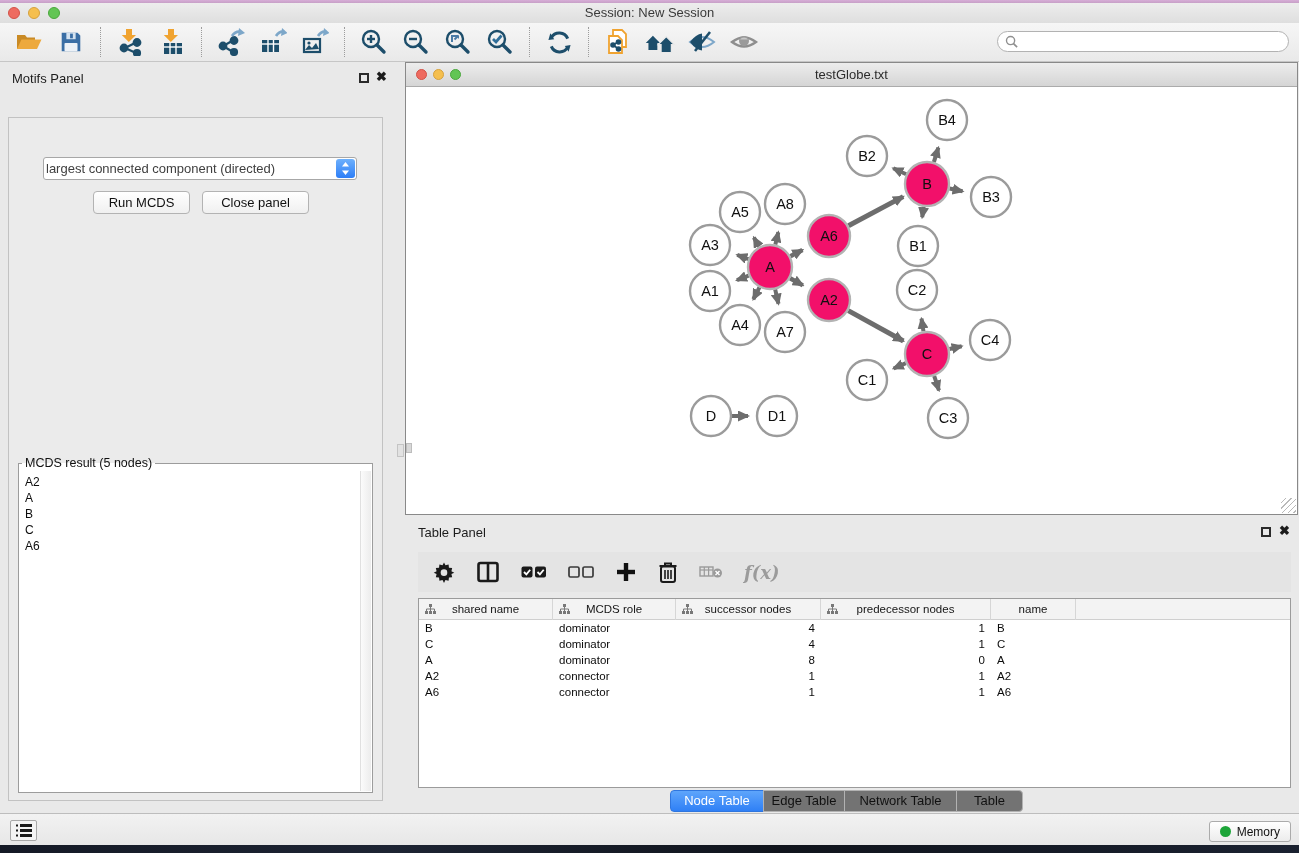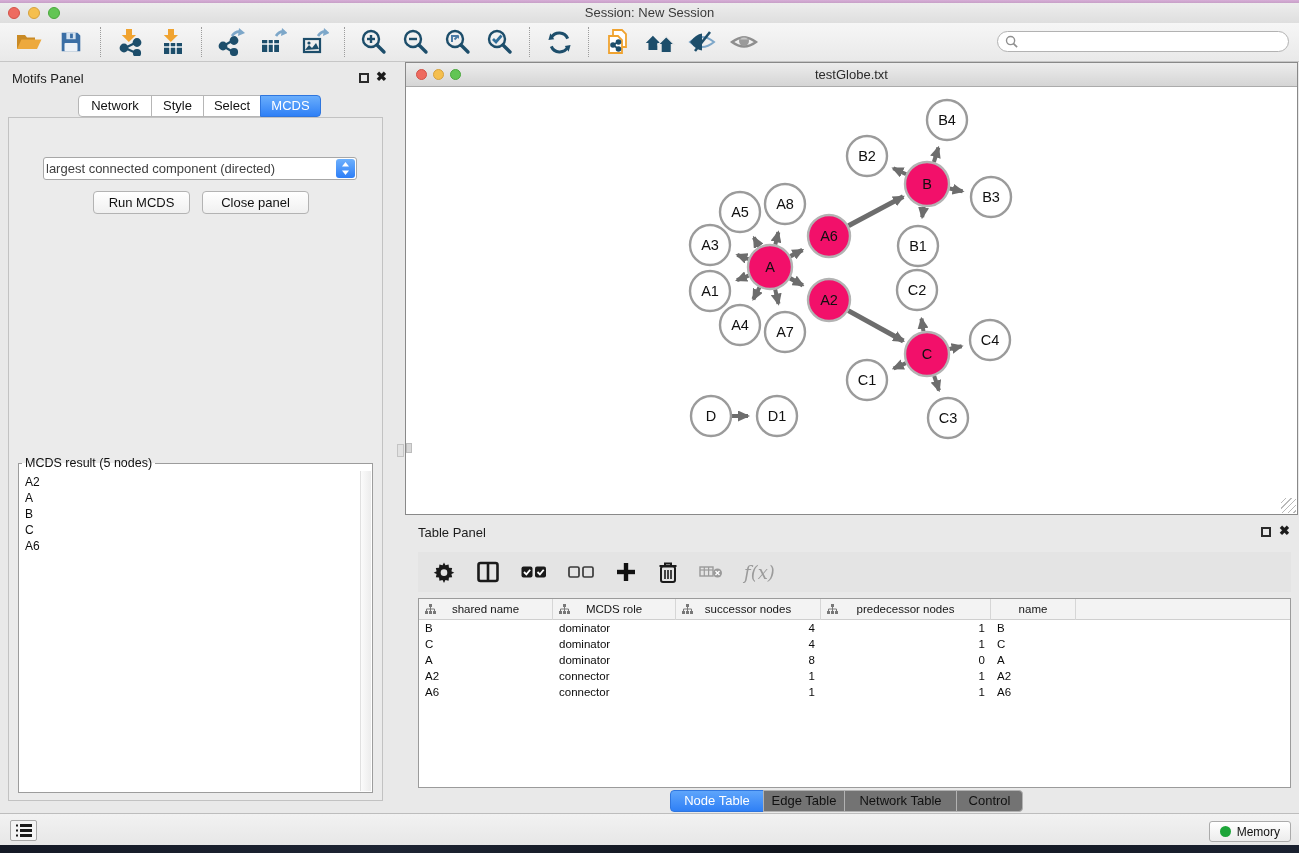"Network" div.cp-tabs { html: <div> <div>Network</div> <div>Style</div> <div>Select</div> <div>MCDS</div> </div> -> none }
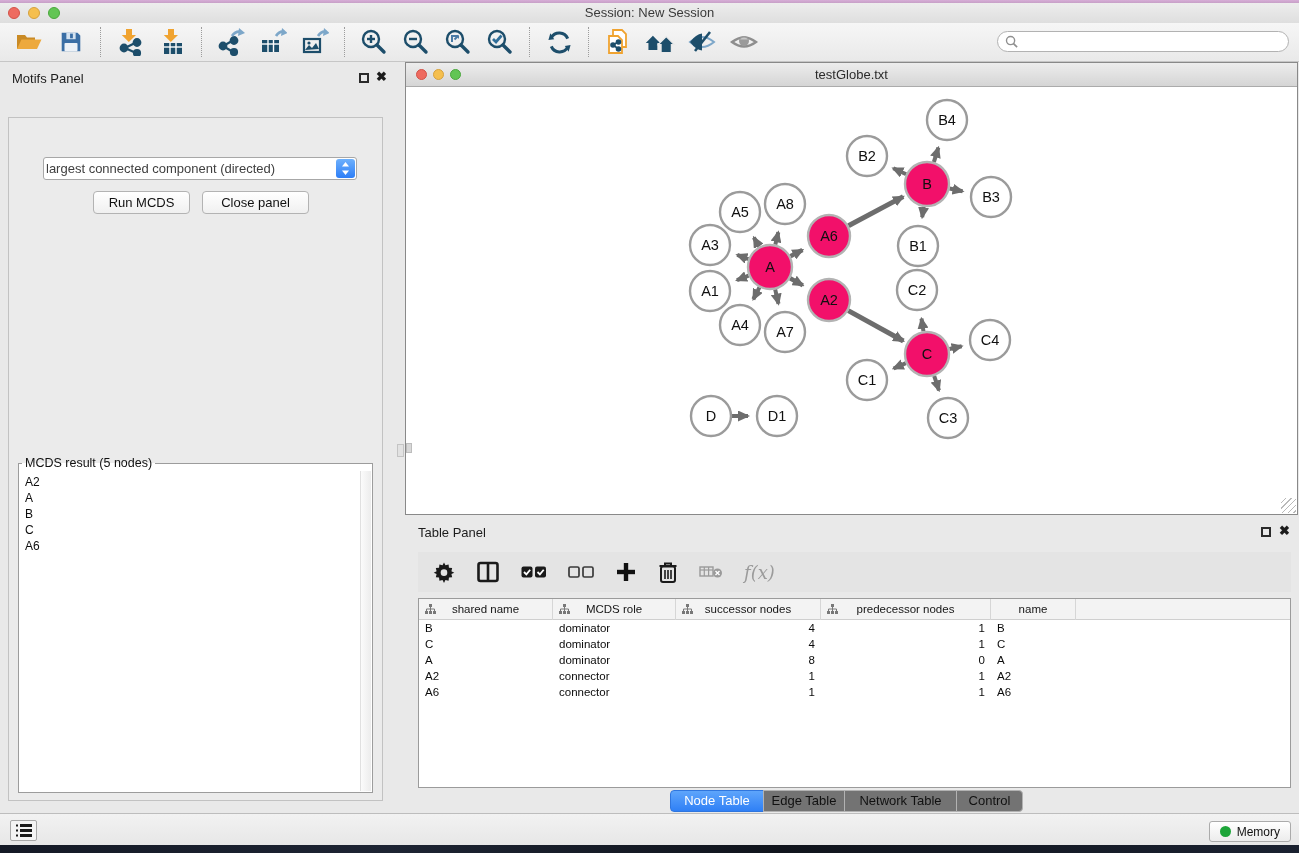"f(x)" .tp-icon { font-weight: none -> bold }
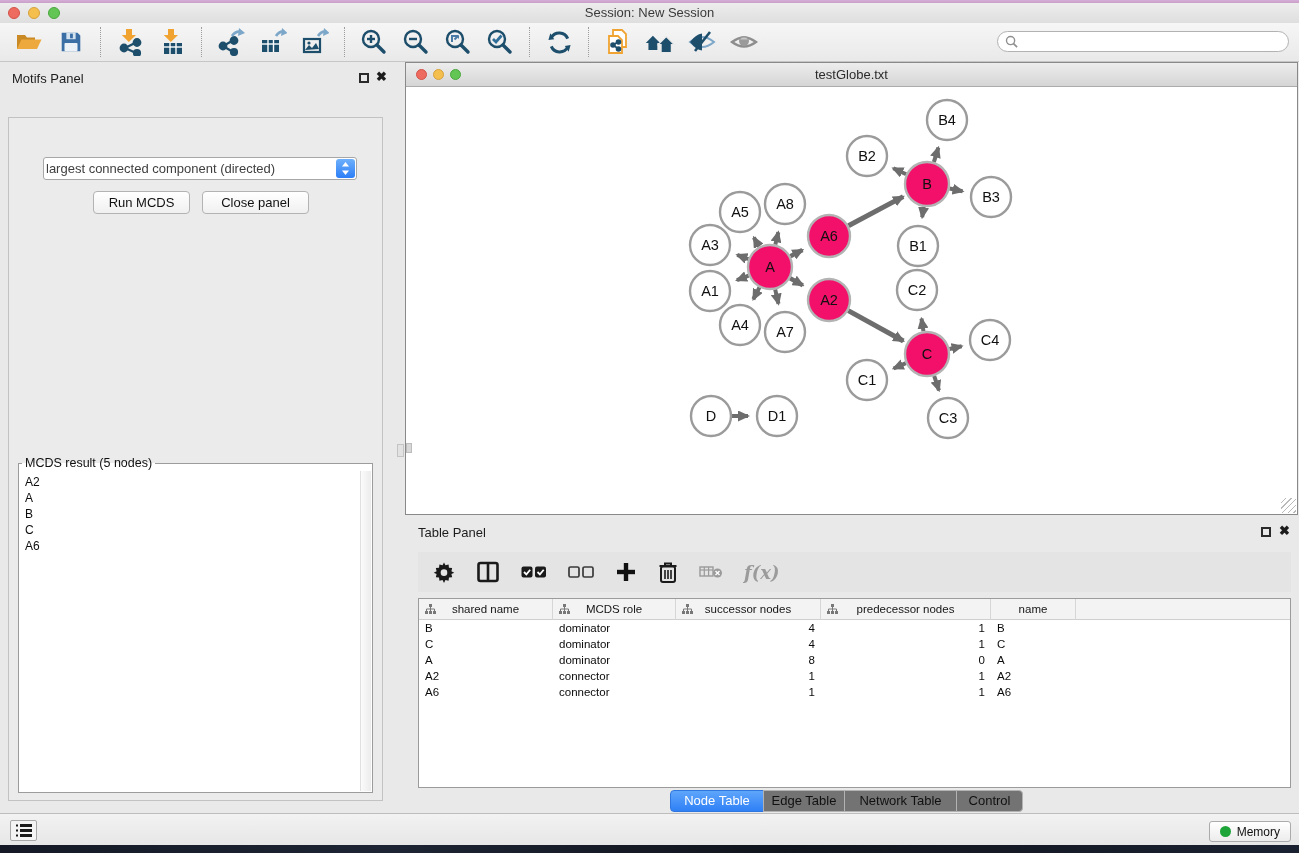"Control" div.tp-tab { text: Control -> Table }
